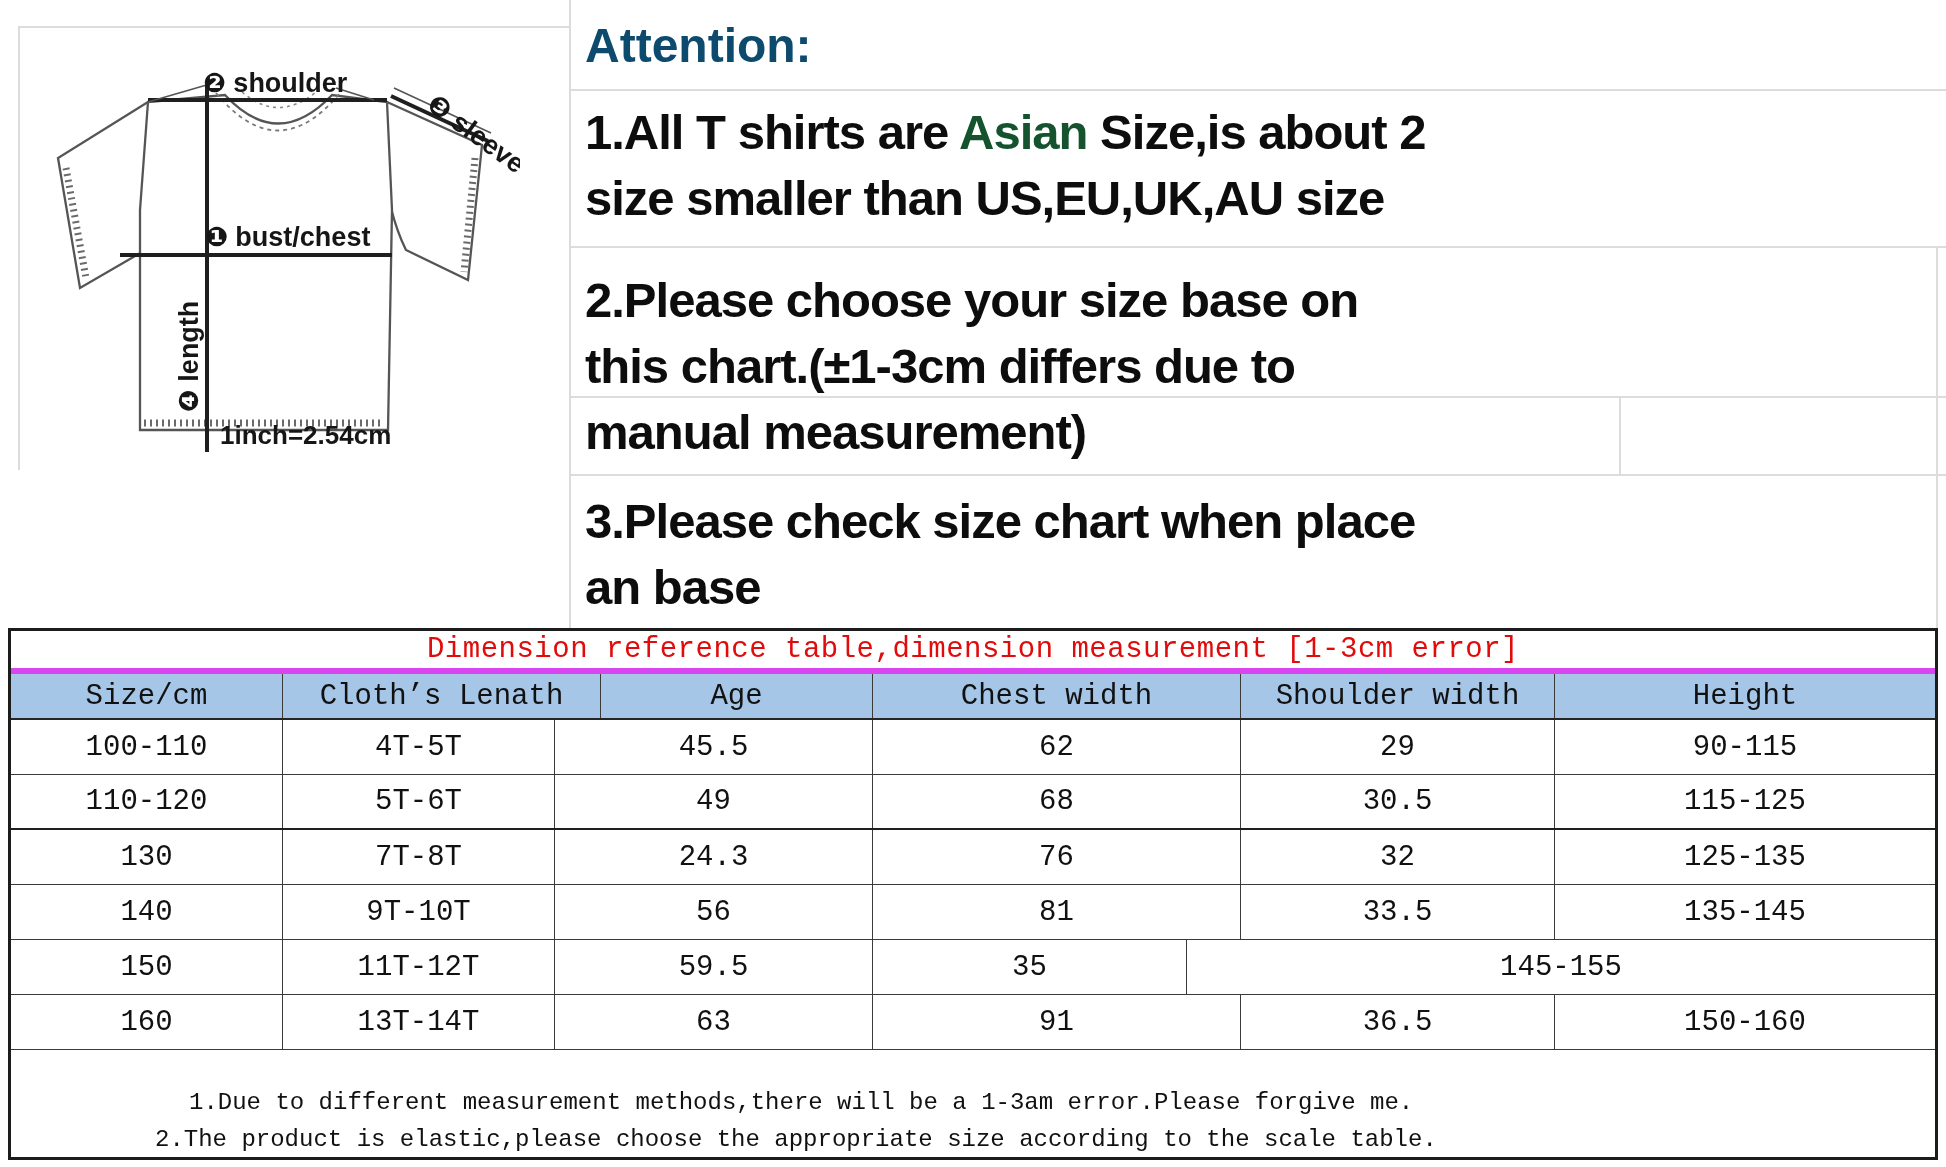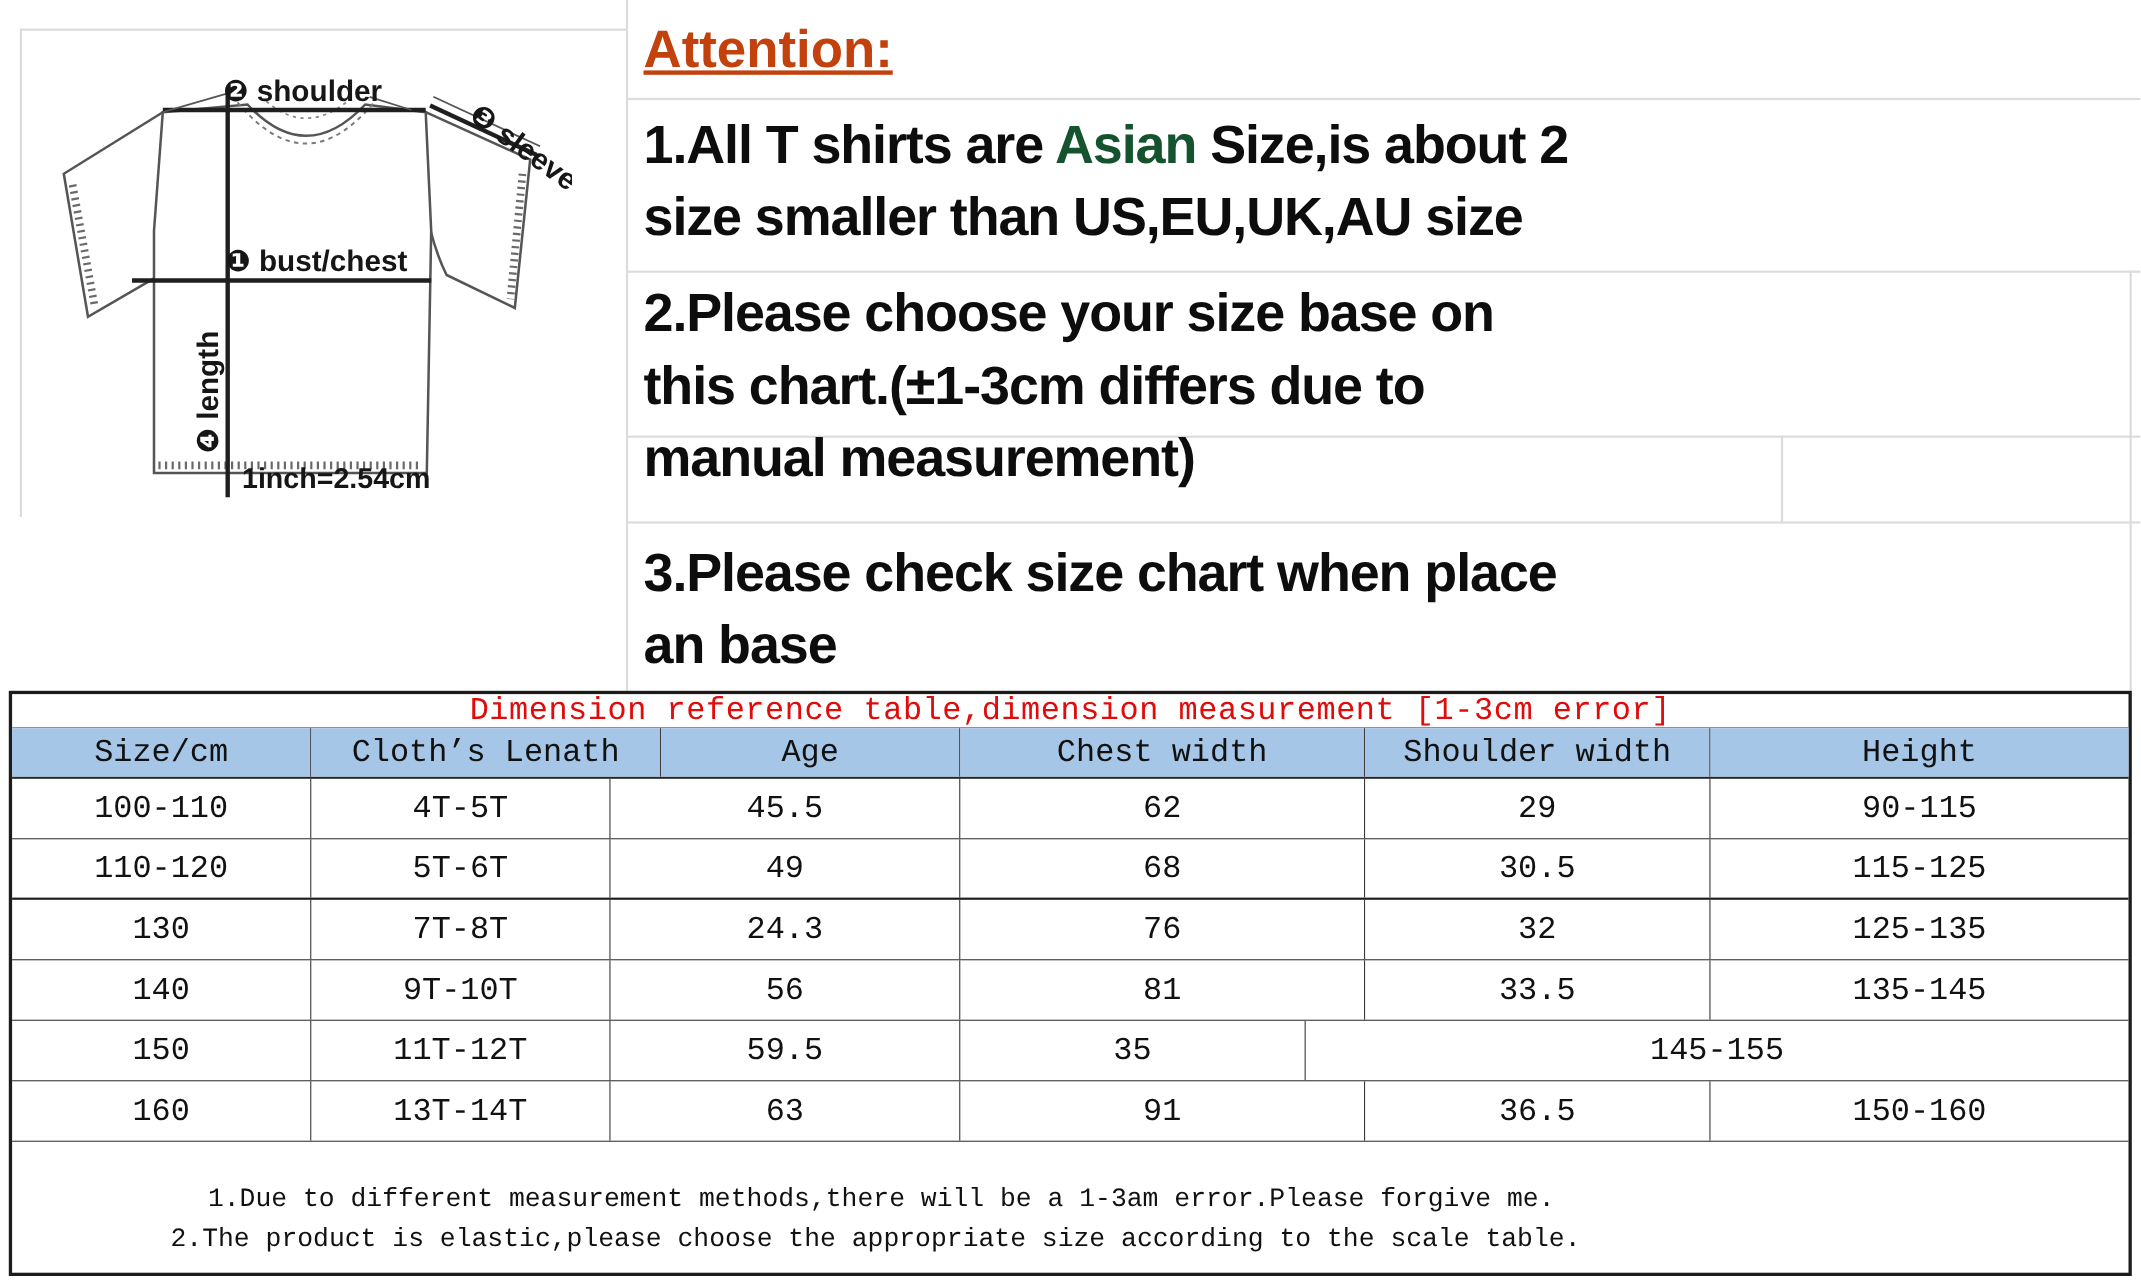"Attention:" div.attn-head { color: #c2410c -> #0c4a6e; text-decoration: underline -> none }
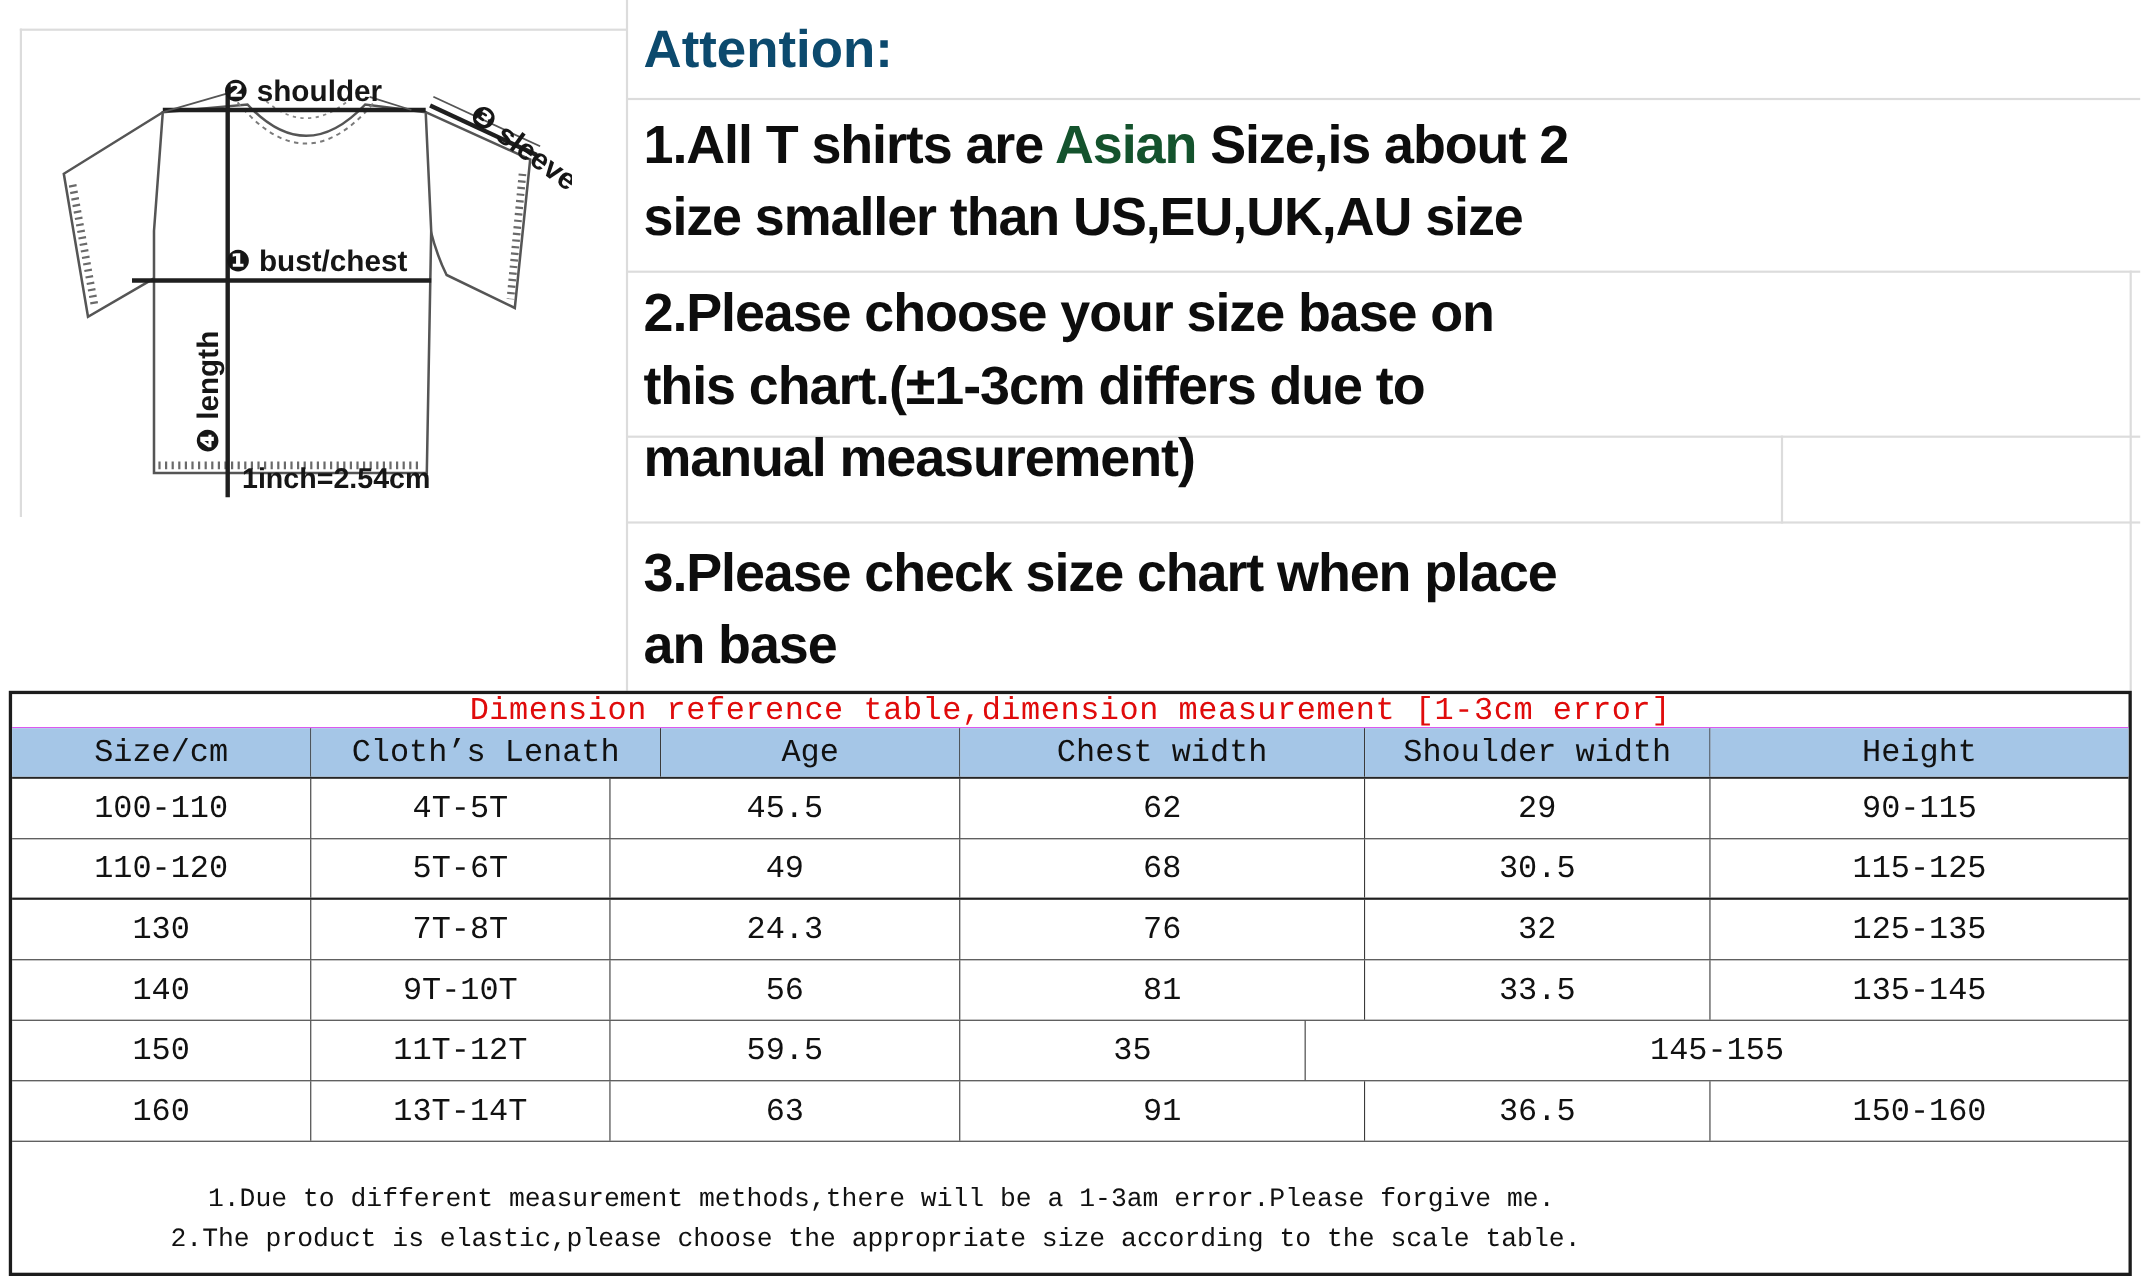"2.Please choose your size base" div.attn-p { top: 252px -> 267px }
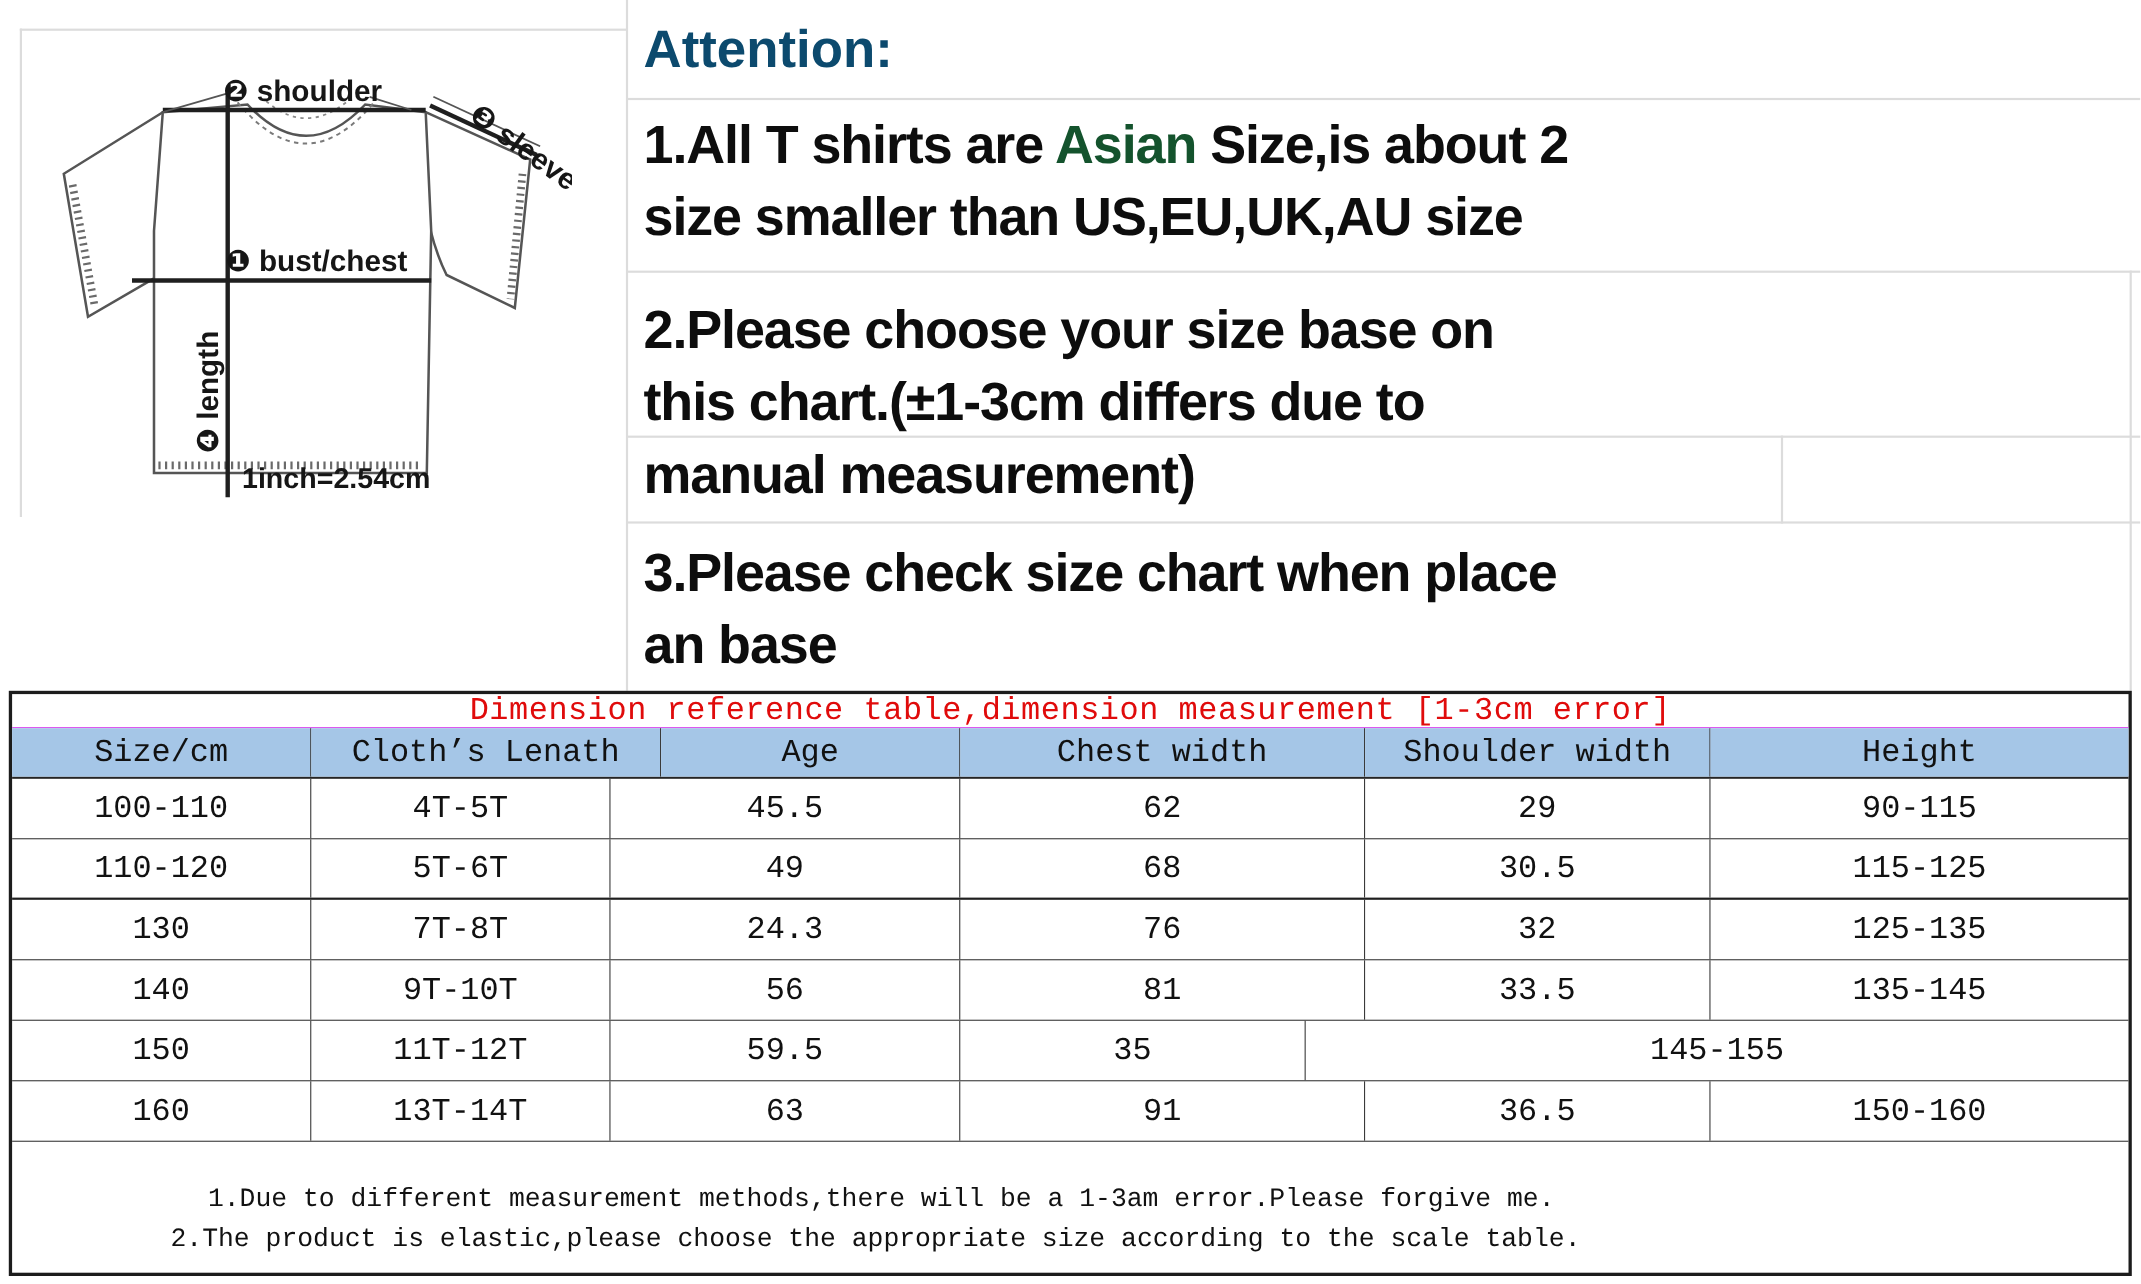"Dimension reference table,dimension" .st-title { border-bottom: 1px solid #d946ef -> 6px solid #d946ef; height: 31px -> 43px }
